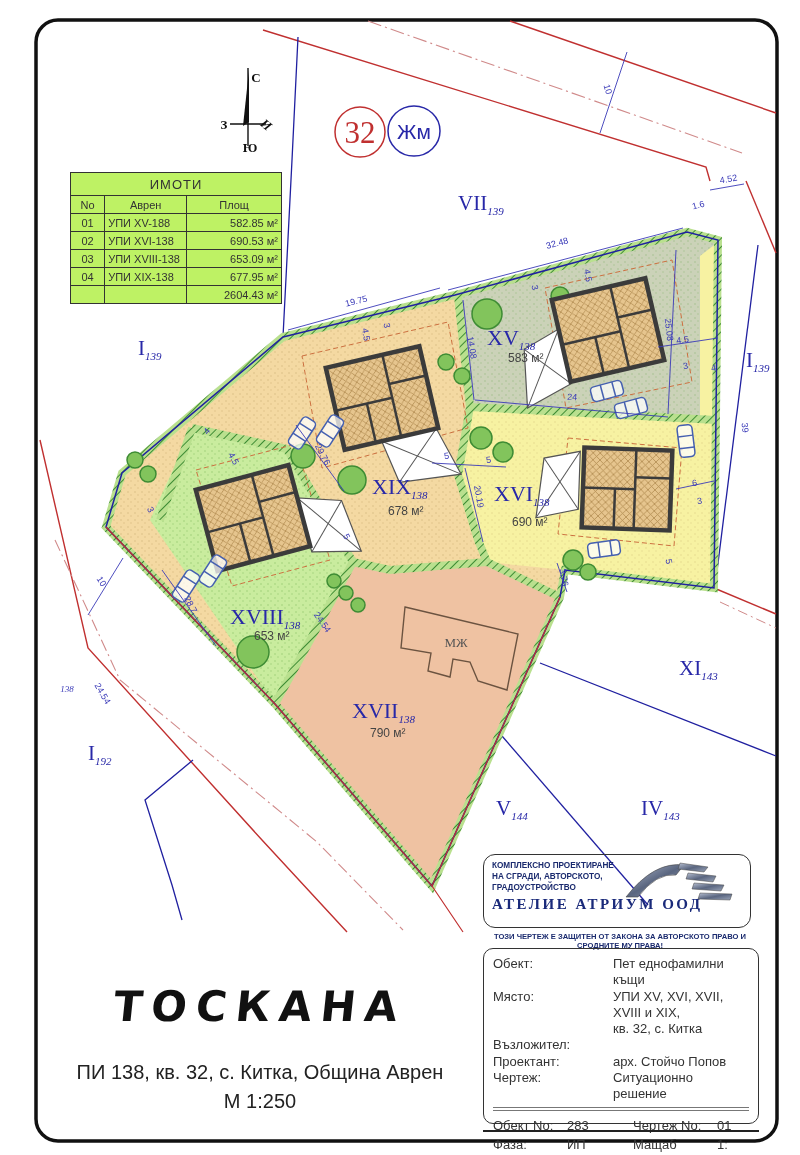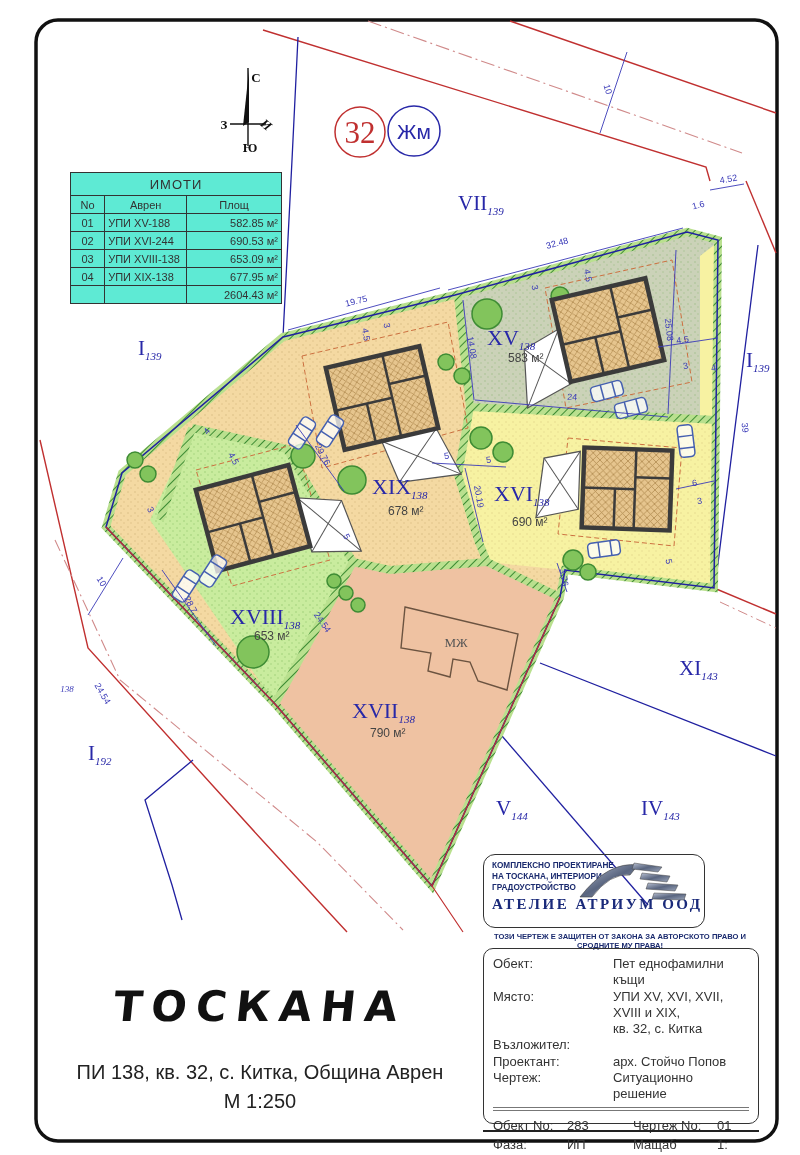"ИМОТИ" #imoti { background: #5eead4 -> #bef264 }
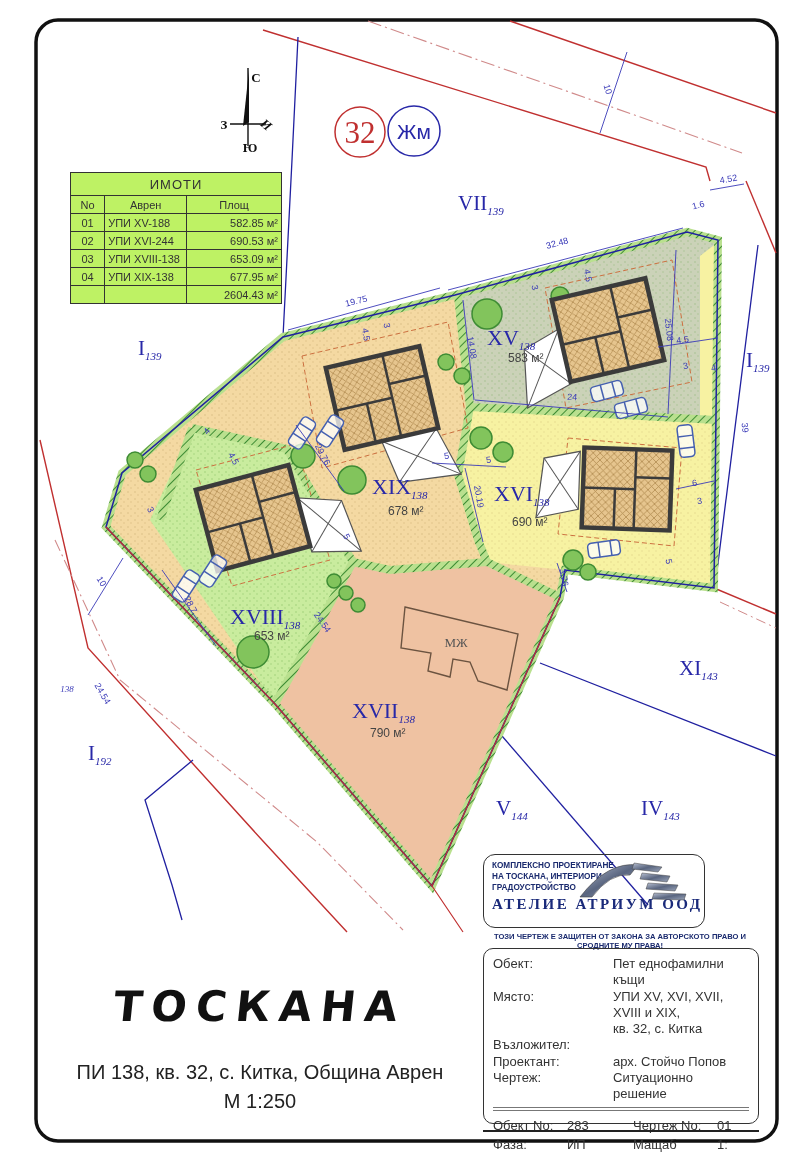"УПИ XVI-244" td { text: XVI-244 -> XVI-138 }
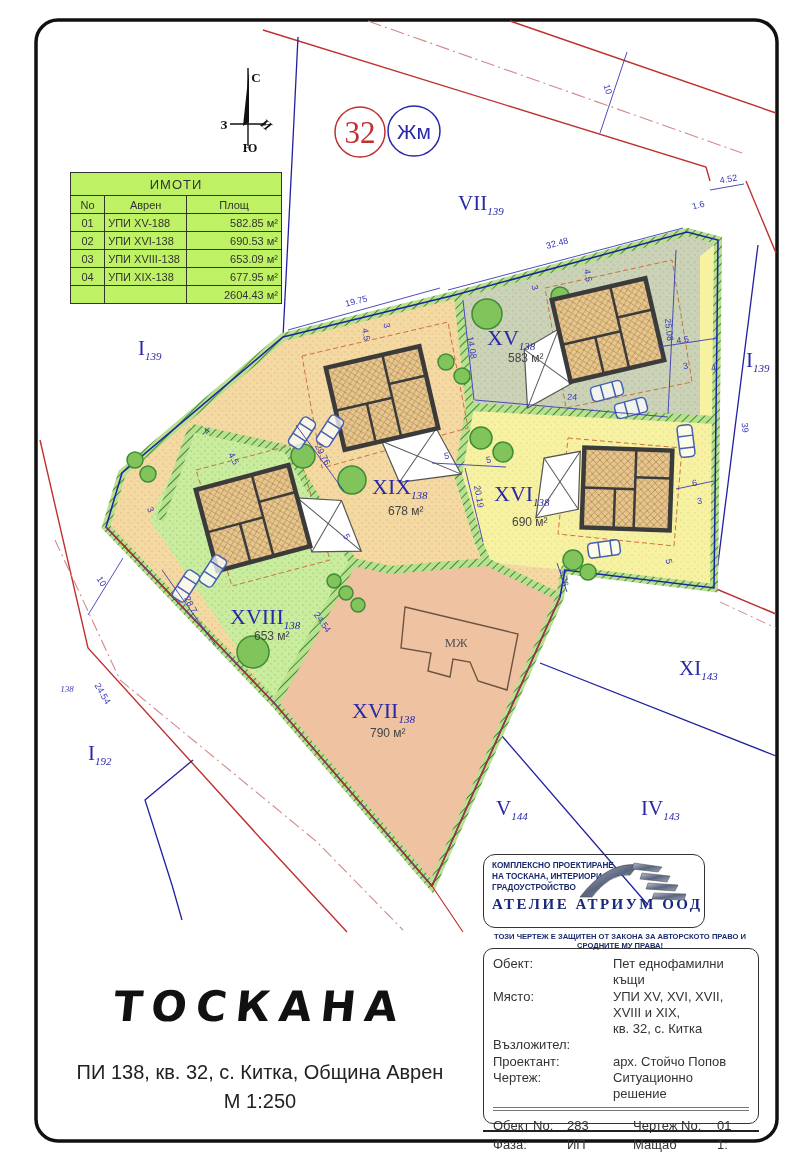"КОМПЛЕКСНО ПРОЕКТИРАНЕ" #companyBox { width: 222px -> 268px }
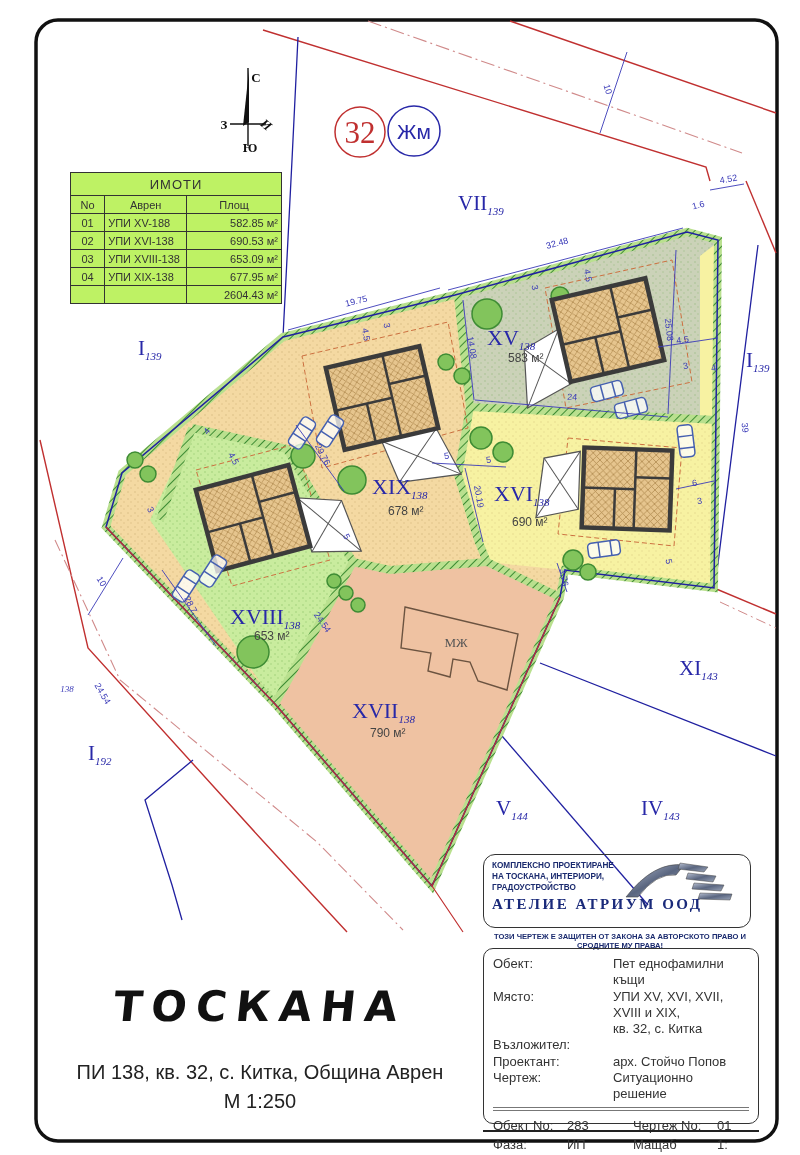"НА ТОСКАНА, ИНТЕРИОРИ," div.line { text: ТОСКАНА, ИНТЕРИОРИ -> СГРАДИ, АВТОРСКОТО }
